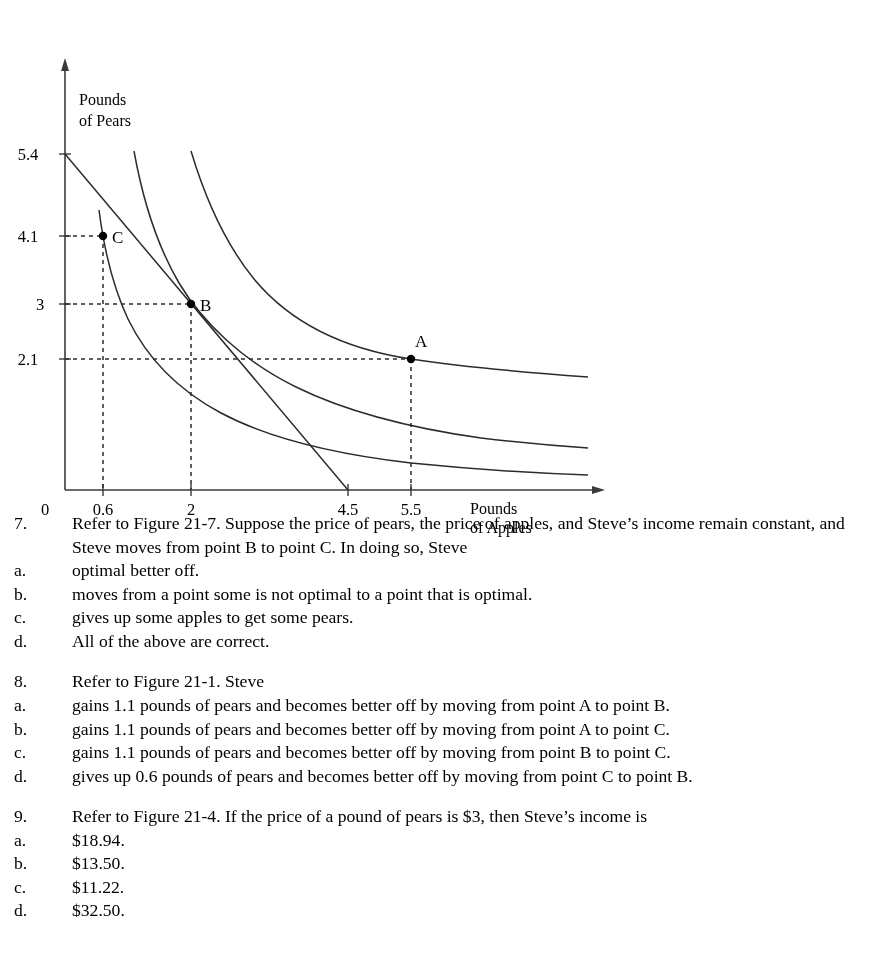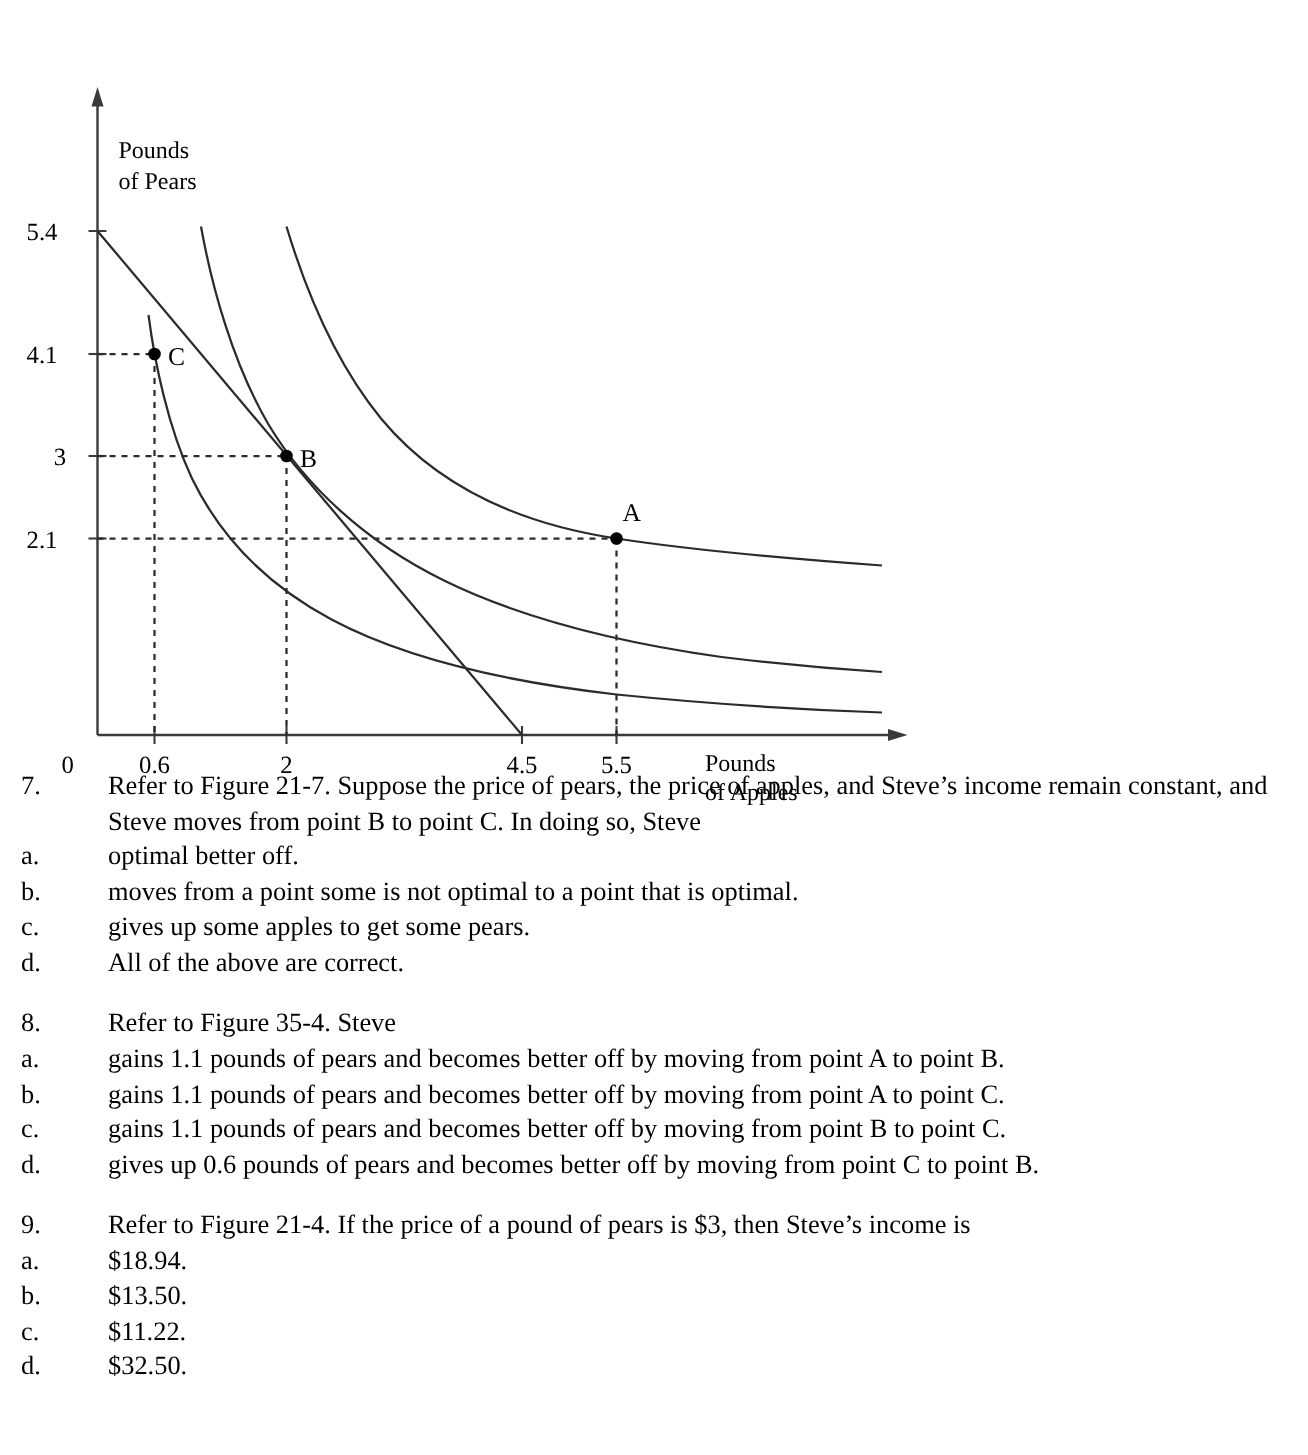"Refer to Figure 35-4. Steve" span.qtext { text: 35-4 -> 21-1 }
